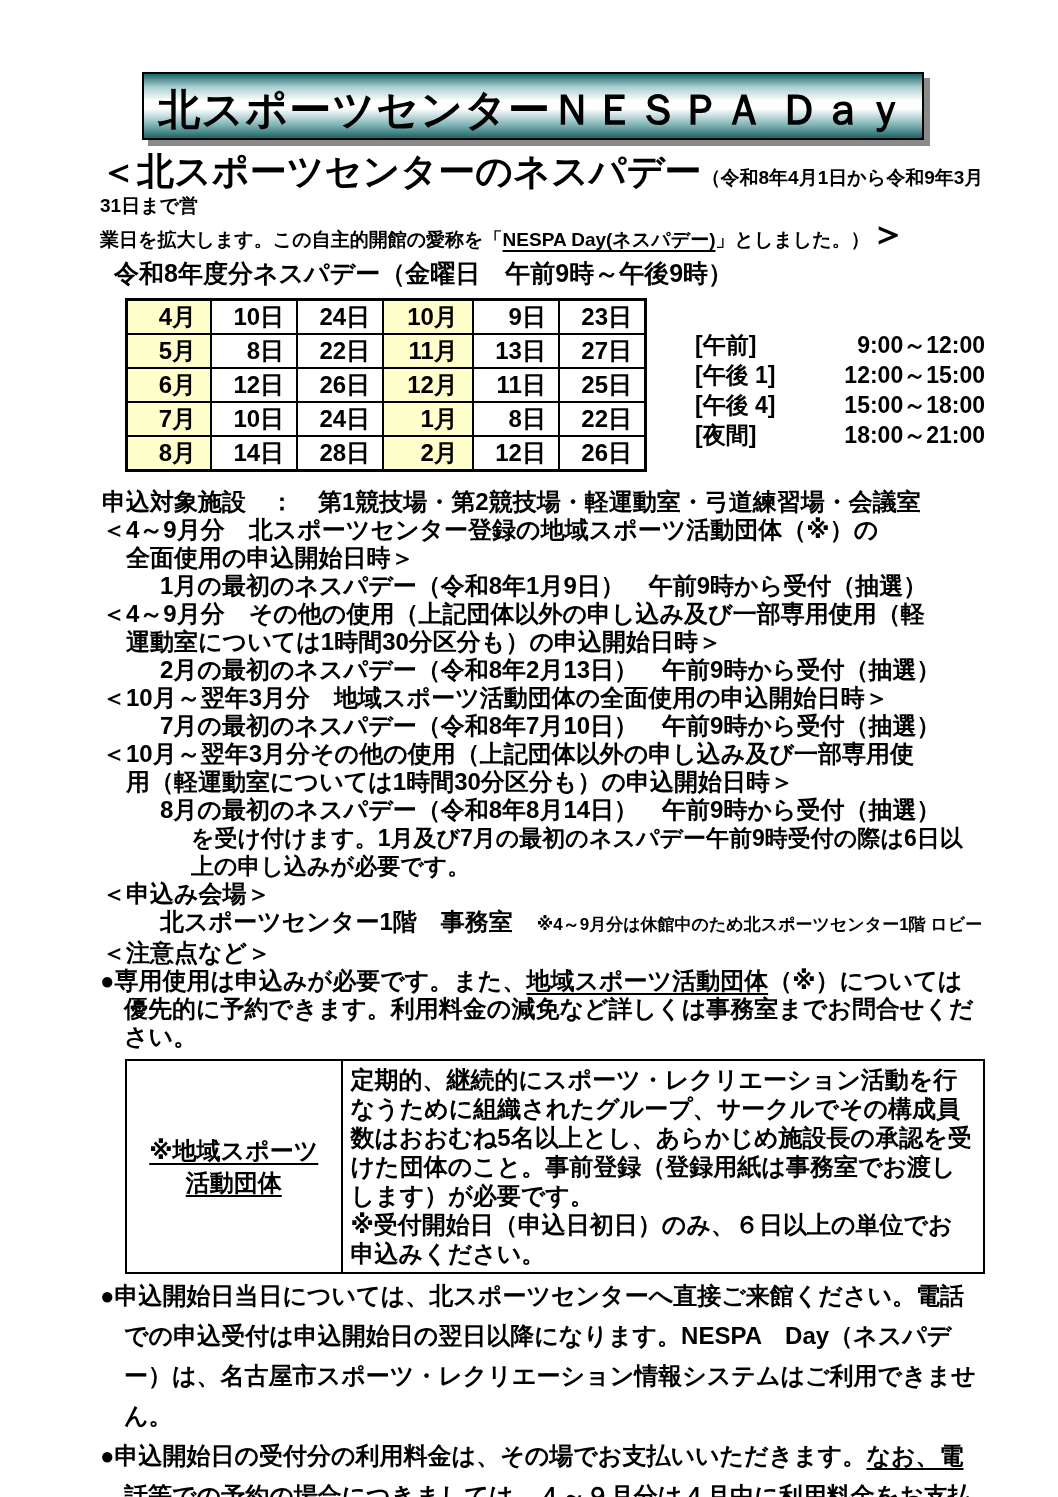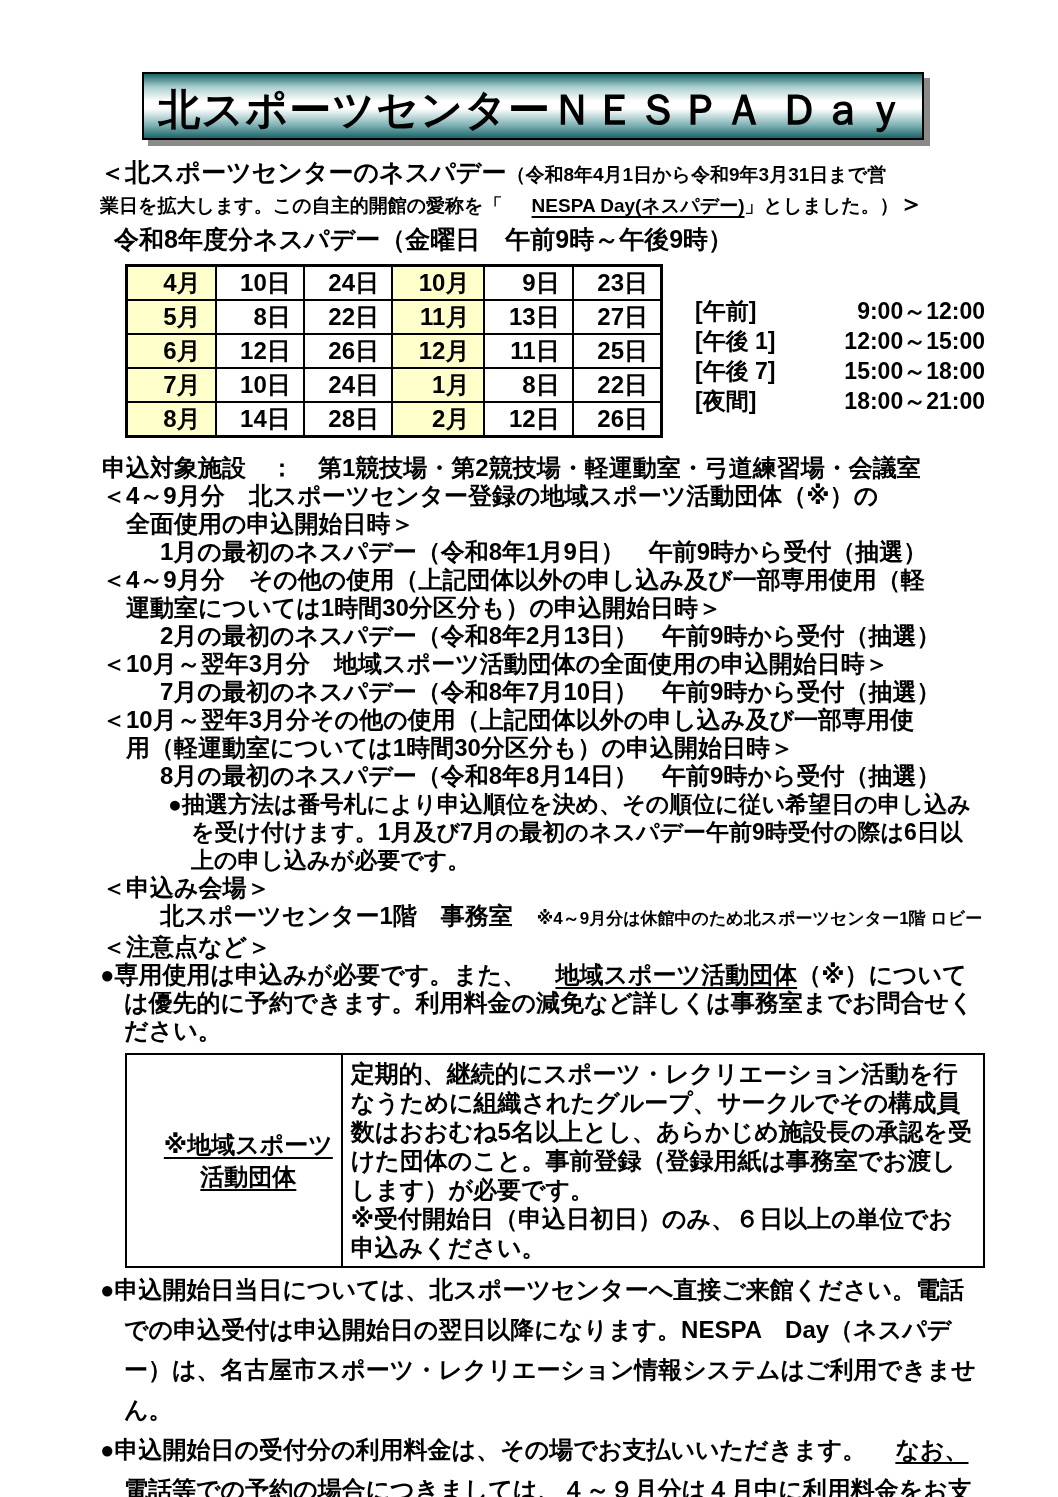"＜北スポーツセンターのネスパデー" .intro .big { font-size: 25px -> 37px }
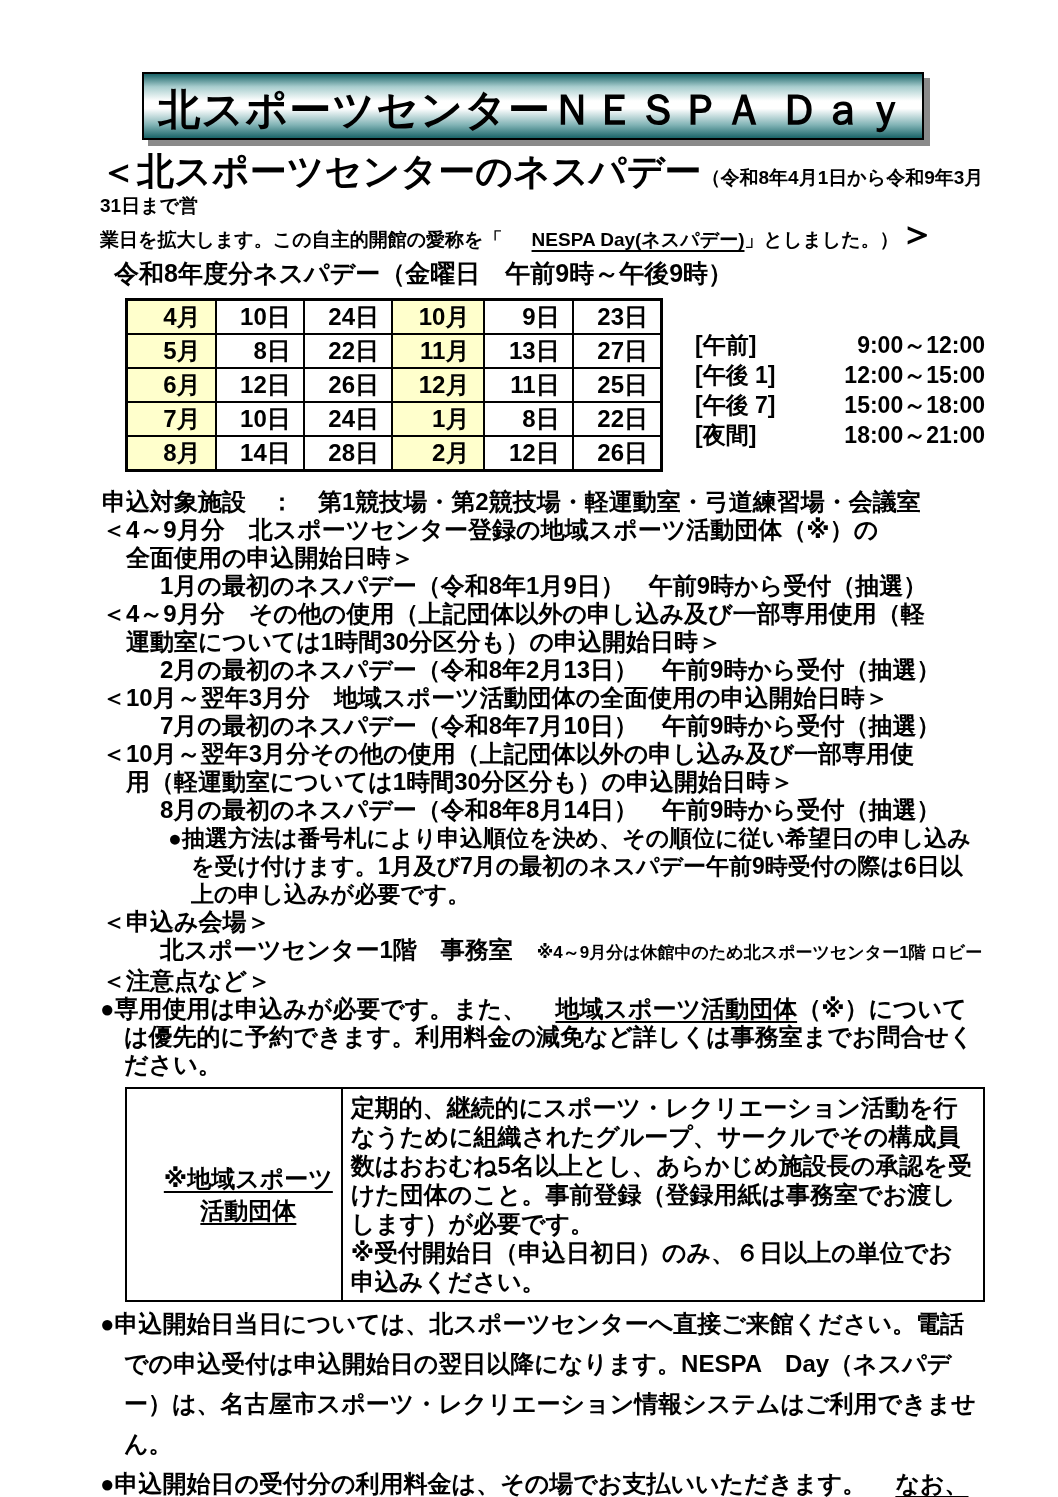"NESPA Day(ネスパデー)" u { margin-left: 29px -> none }
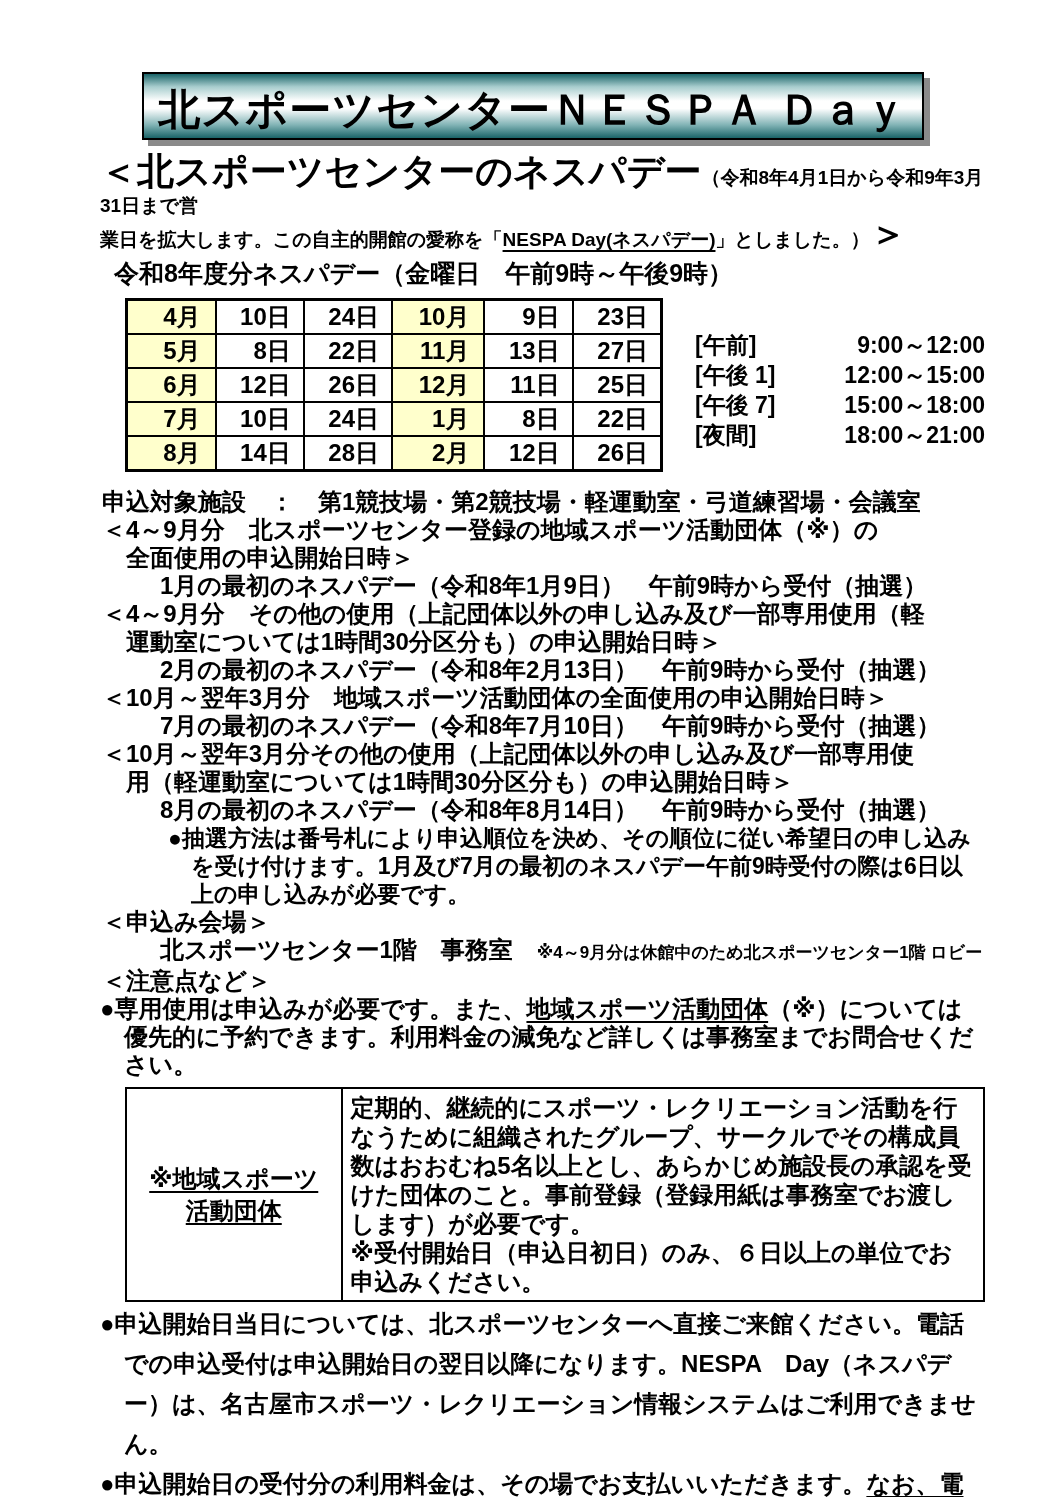"[午前]" .tlabel { margin-left: none -> 16px }
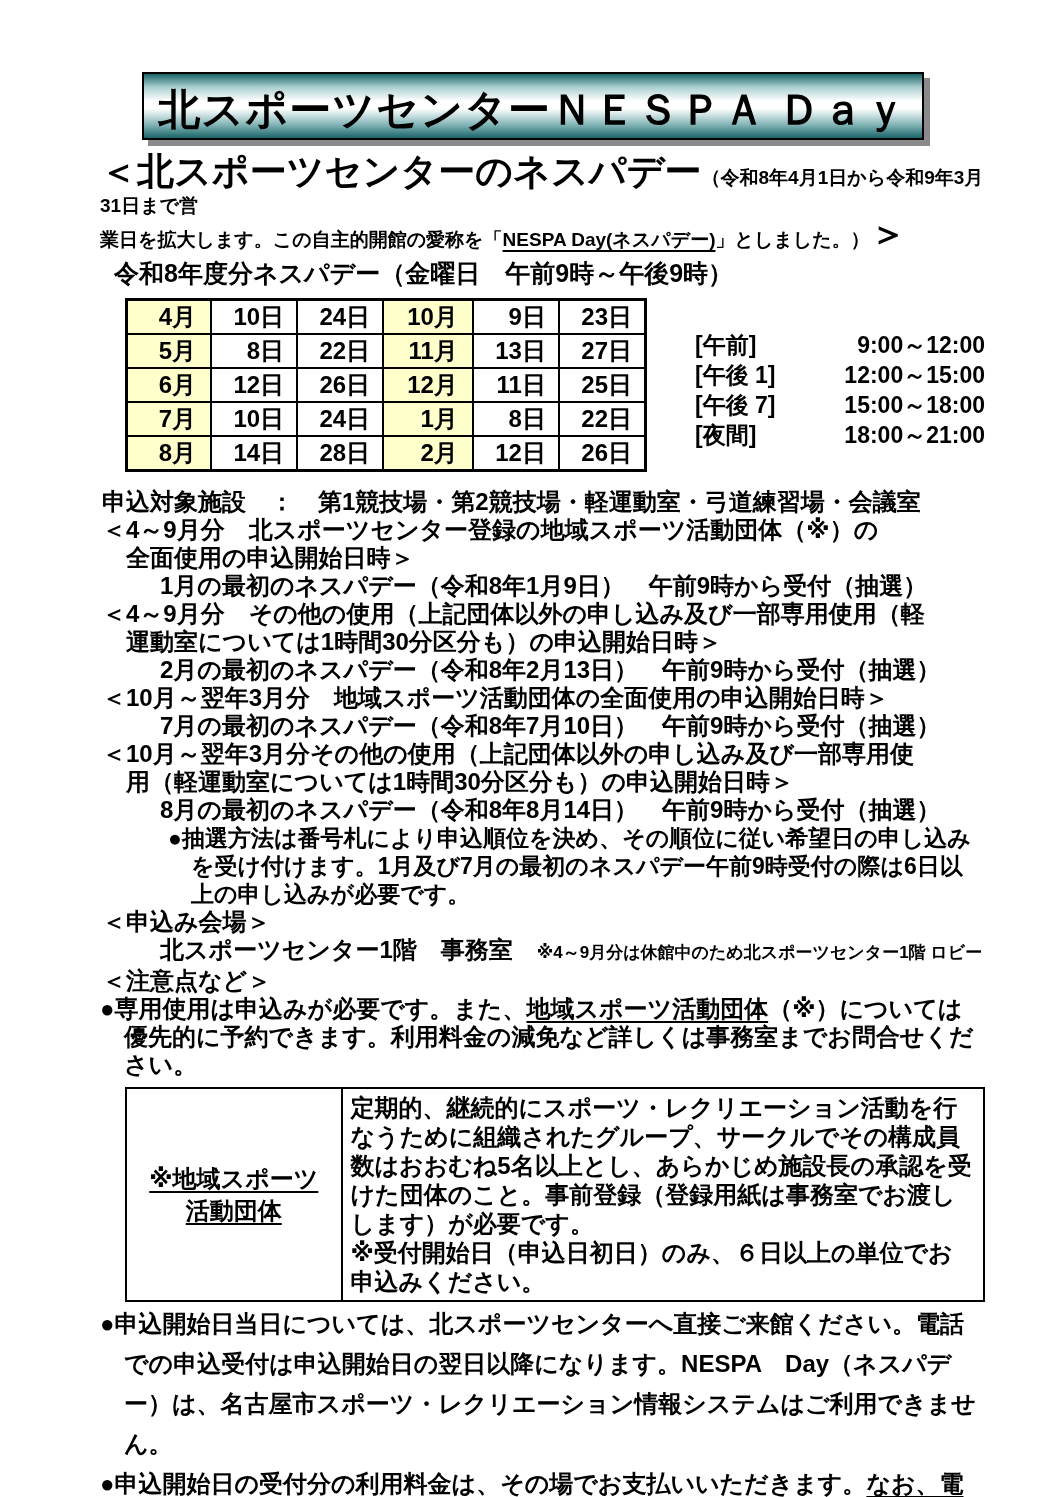"[午後 7]" span.tlabel { text: 7 -> 4 }
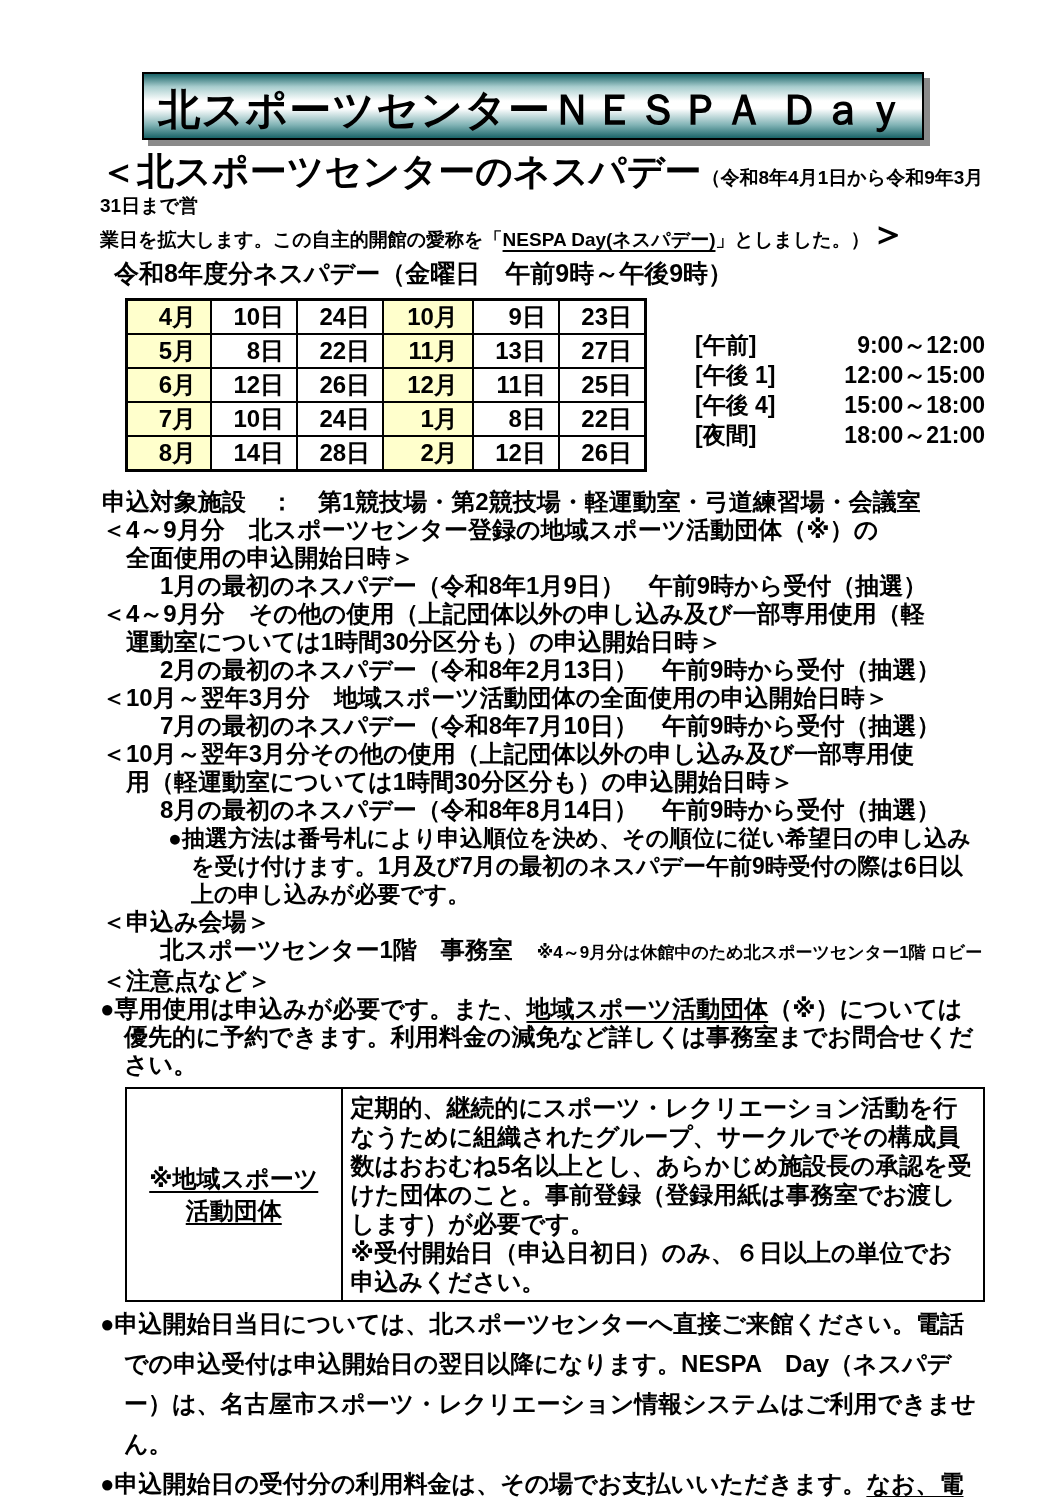"●抽選方法は番号札により申込順位を決め、その順位に従い希望日の申し込み" div.nl1 { html: <div>●抽選方法は番号札により申込順位を決め、その順位に従い希望日の申し込み</div> -> none }
